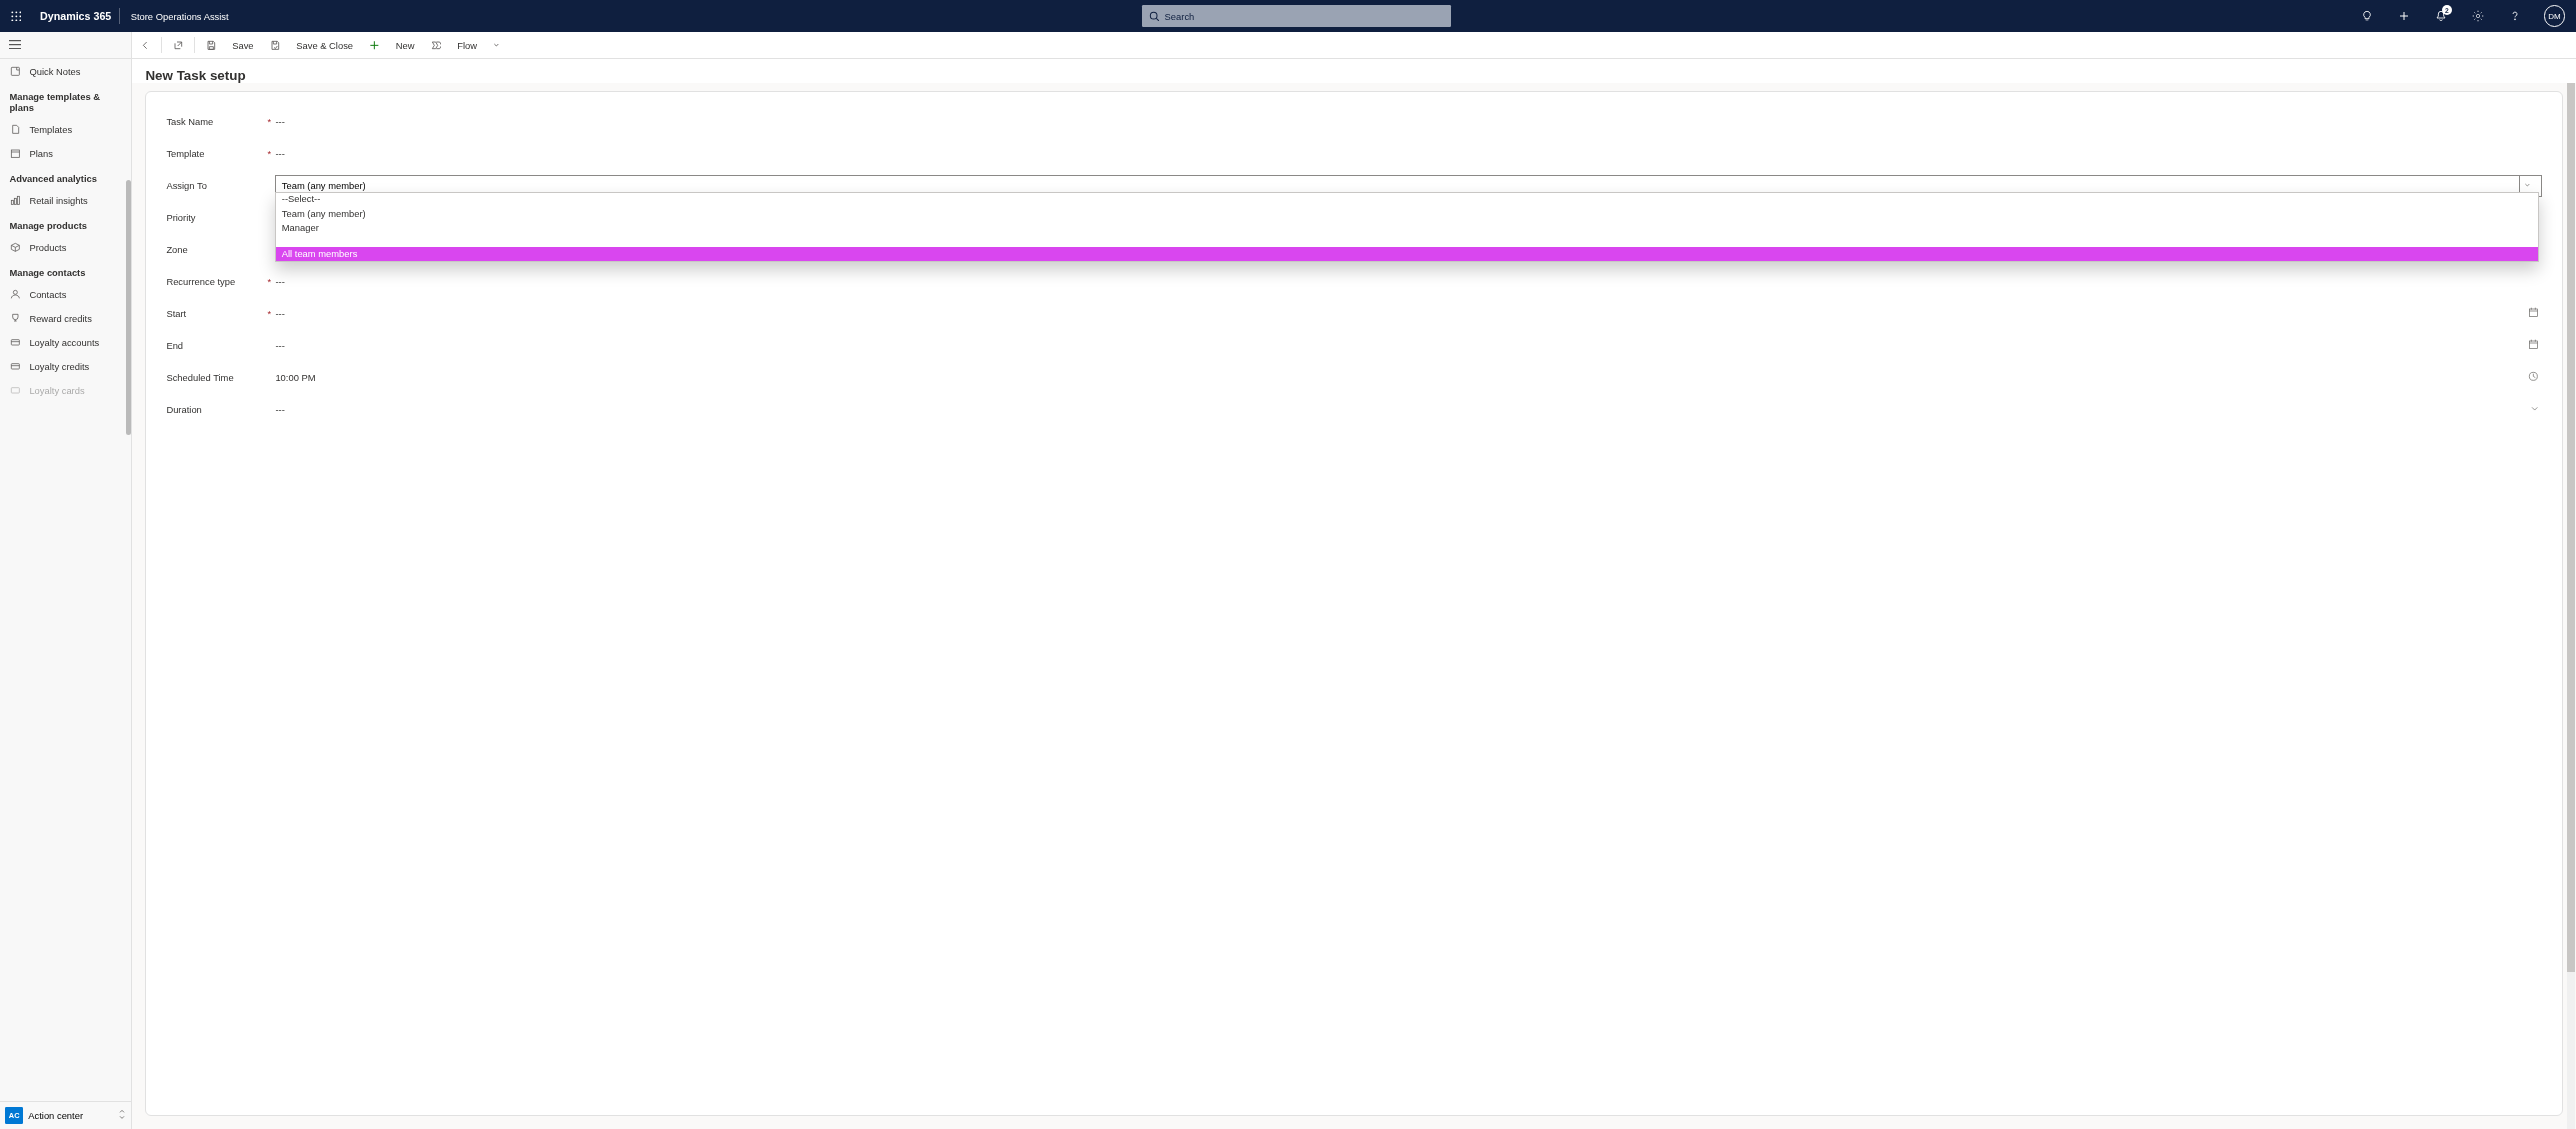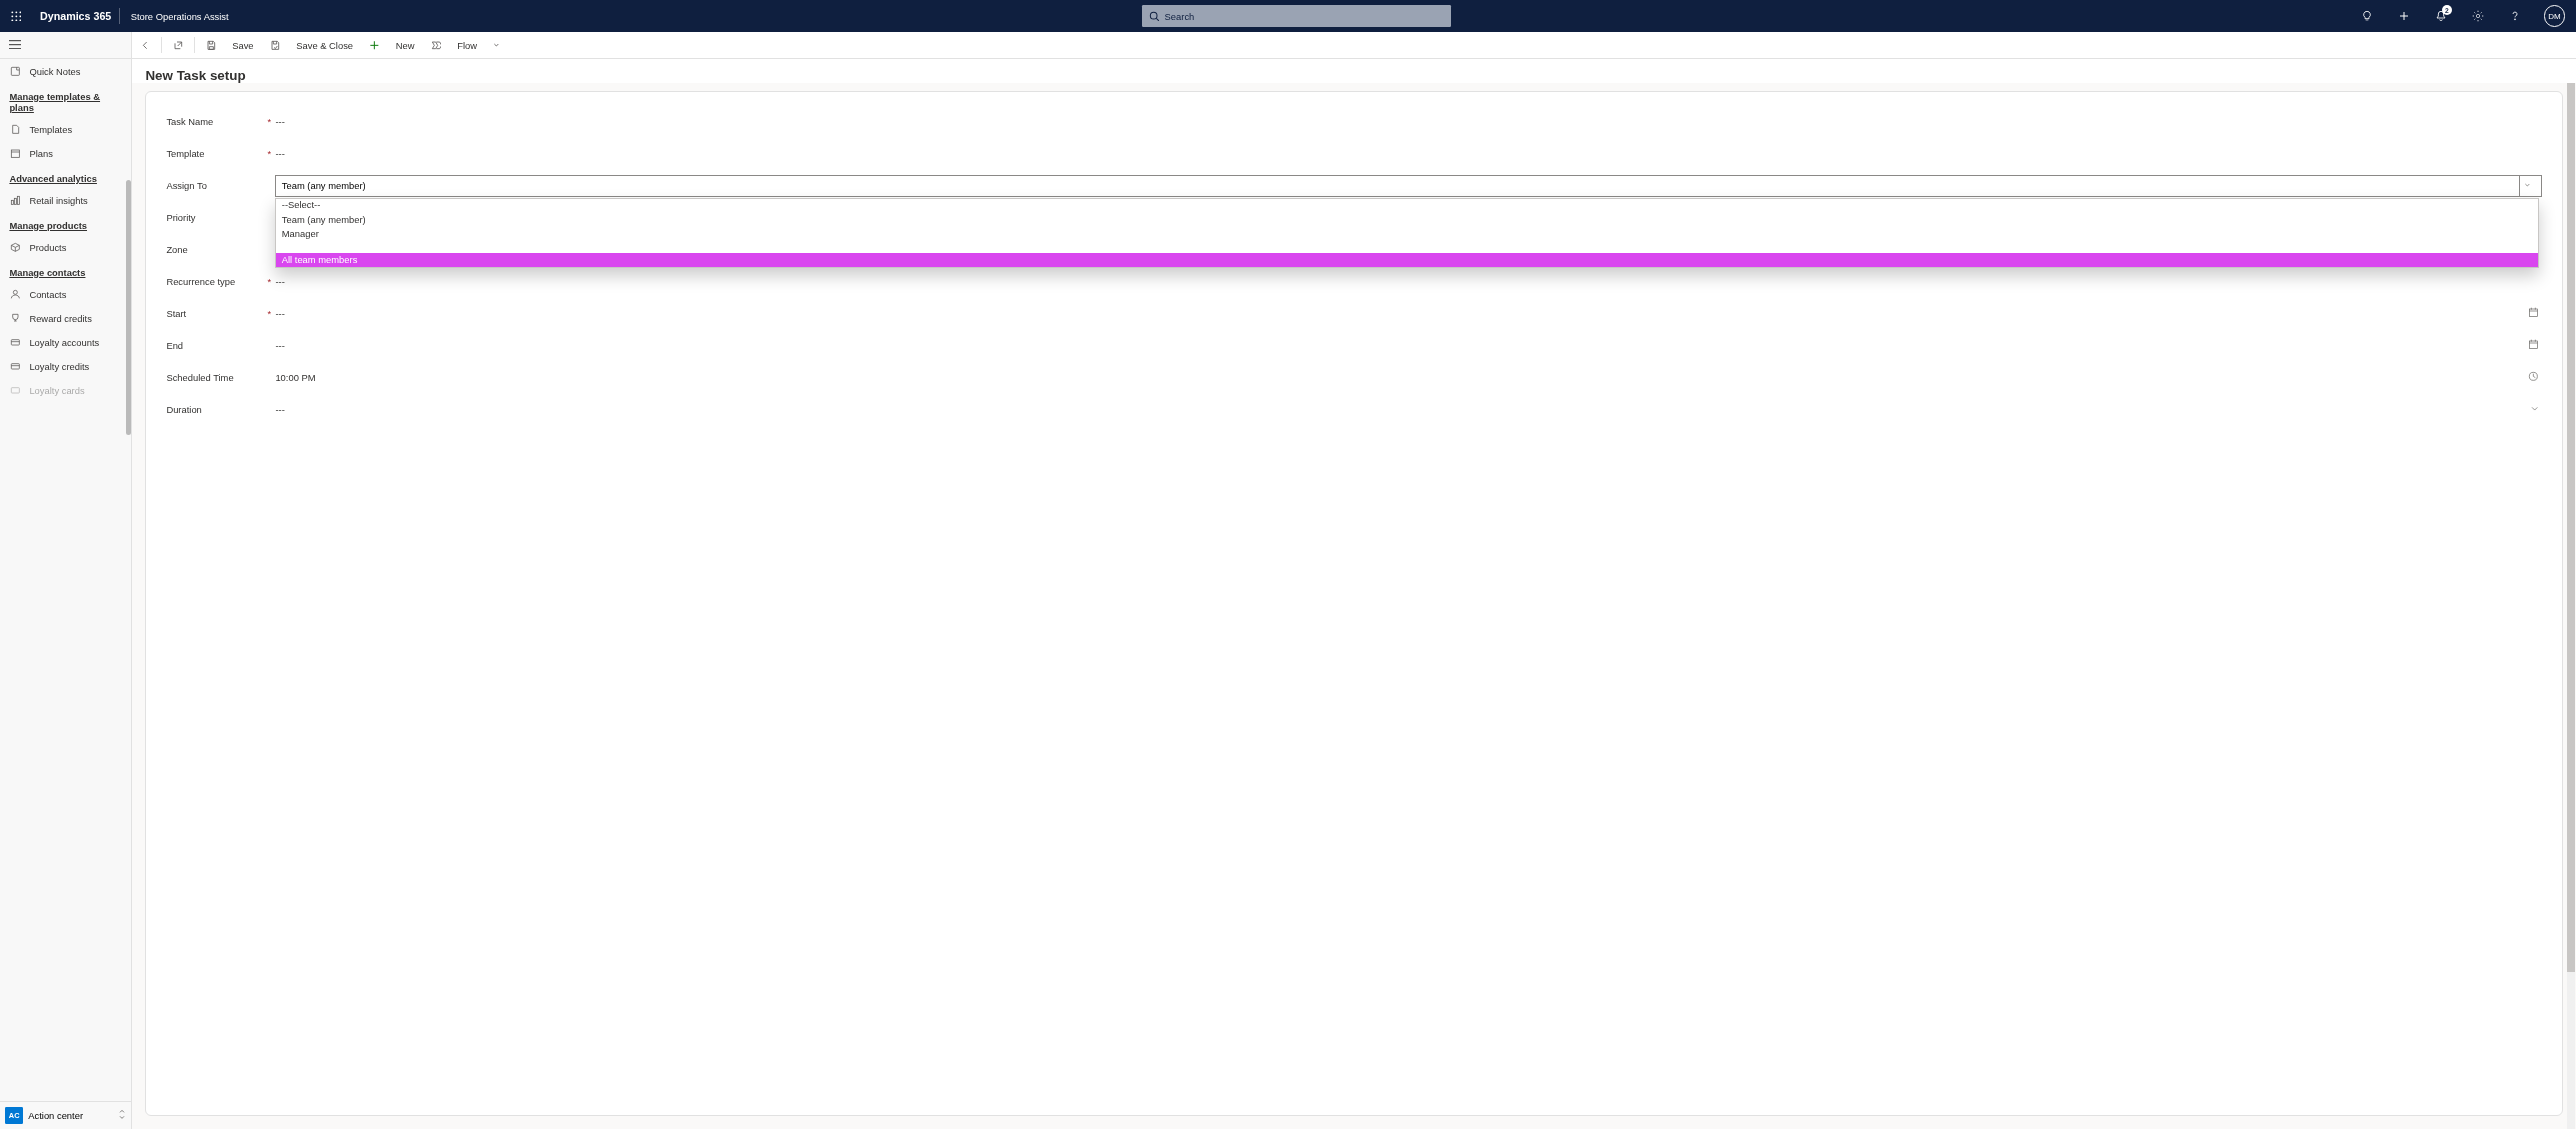"Manage templates & plans" .nav-group { text-decoration: underline -> none }
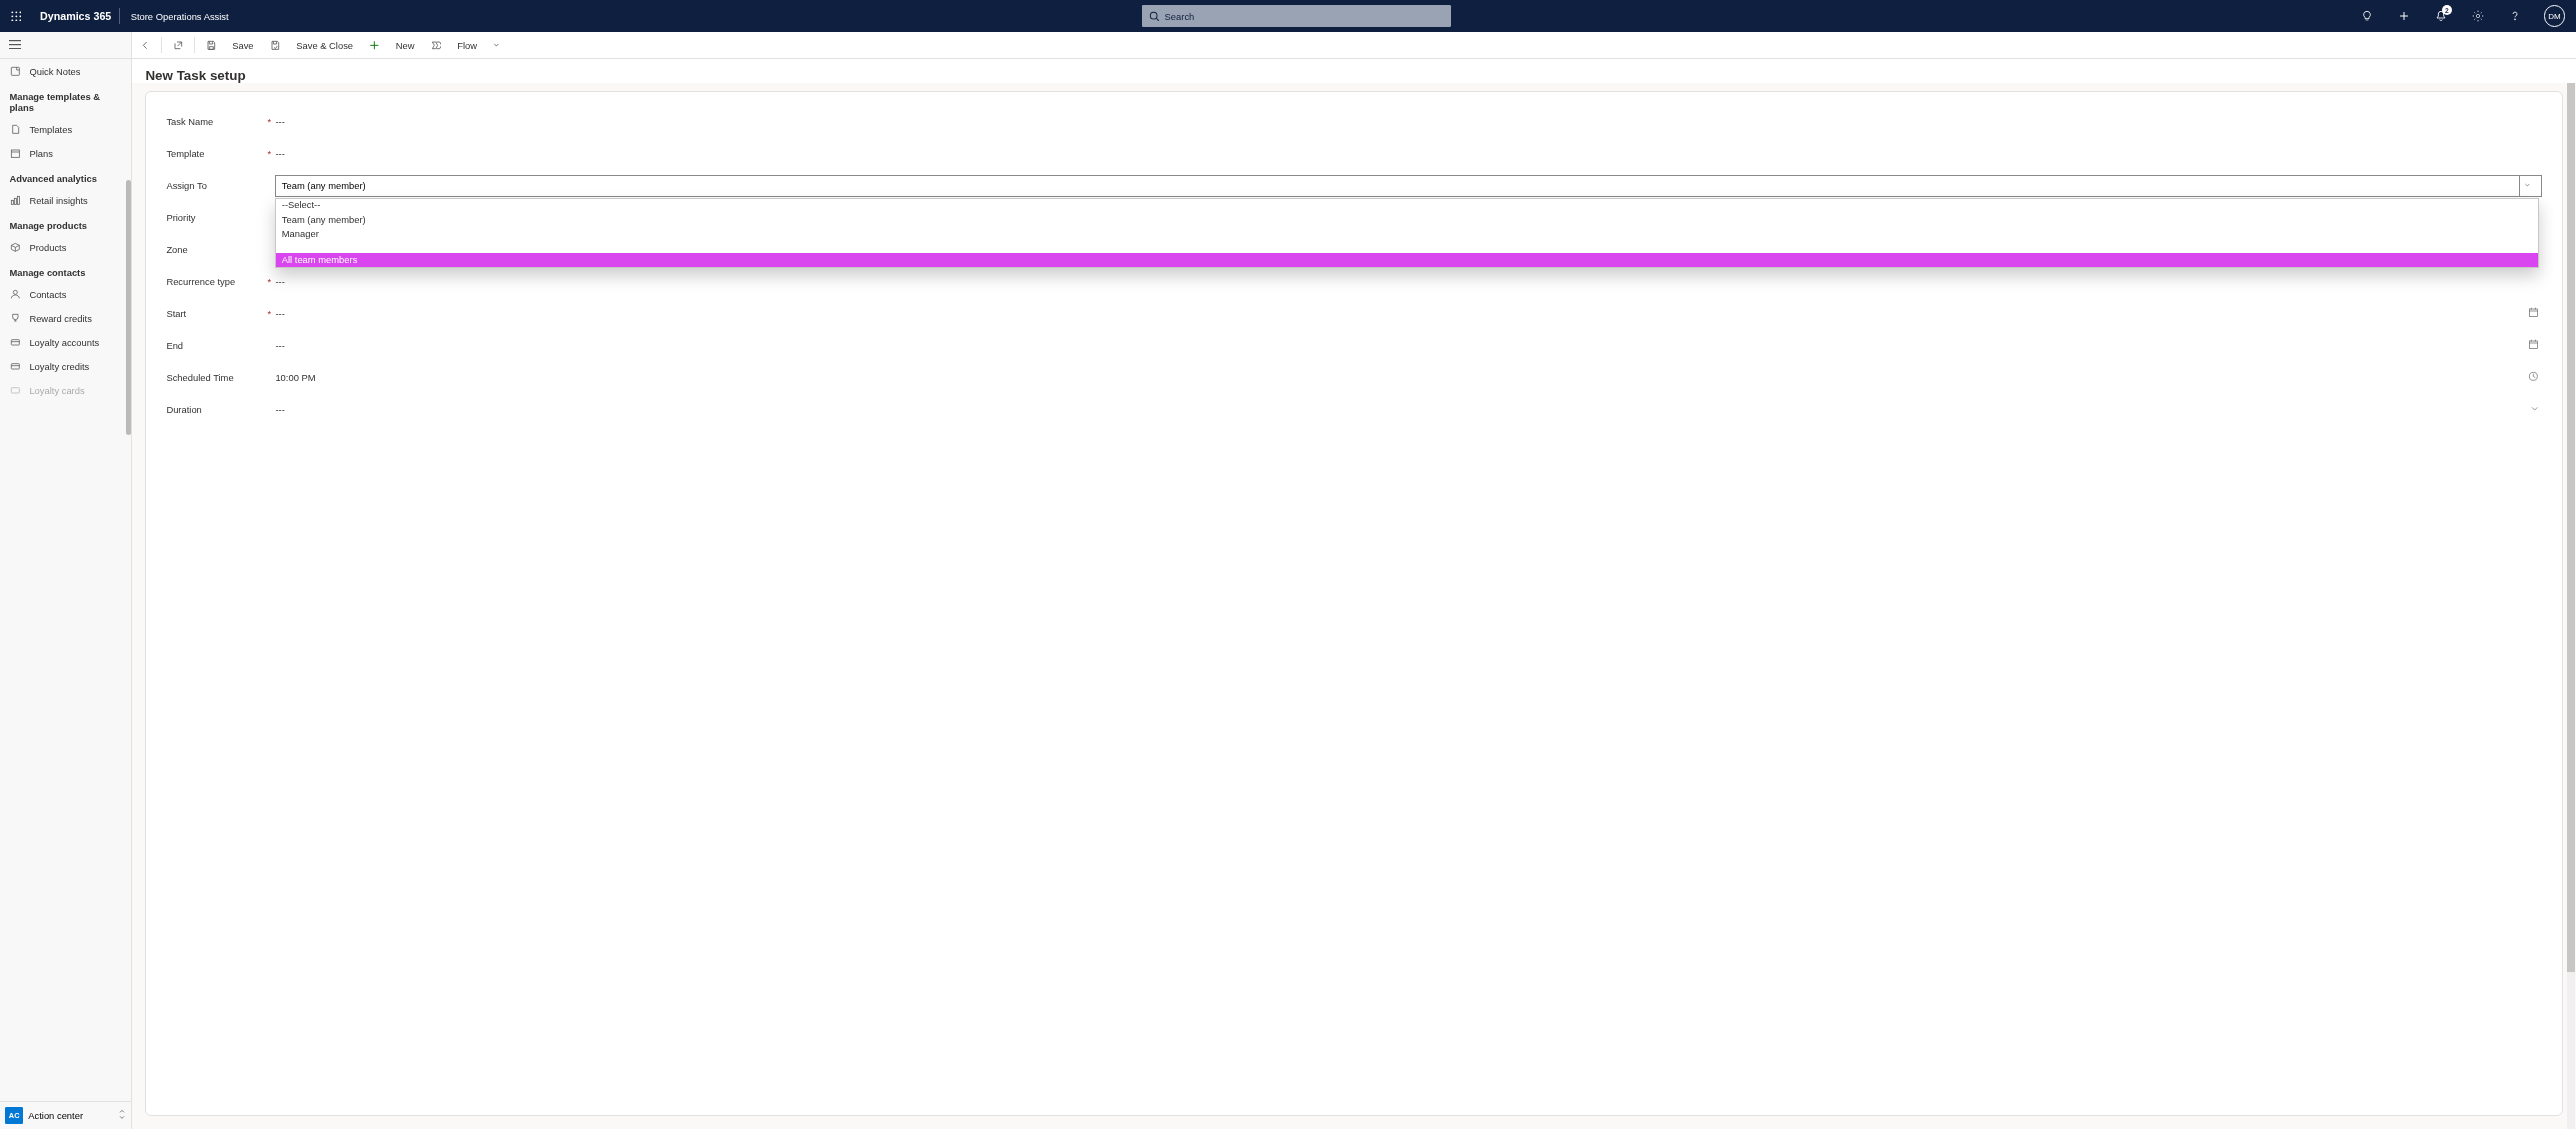"--Select--" .dropdown { top: 28px -> 22px }
